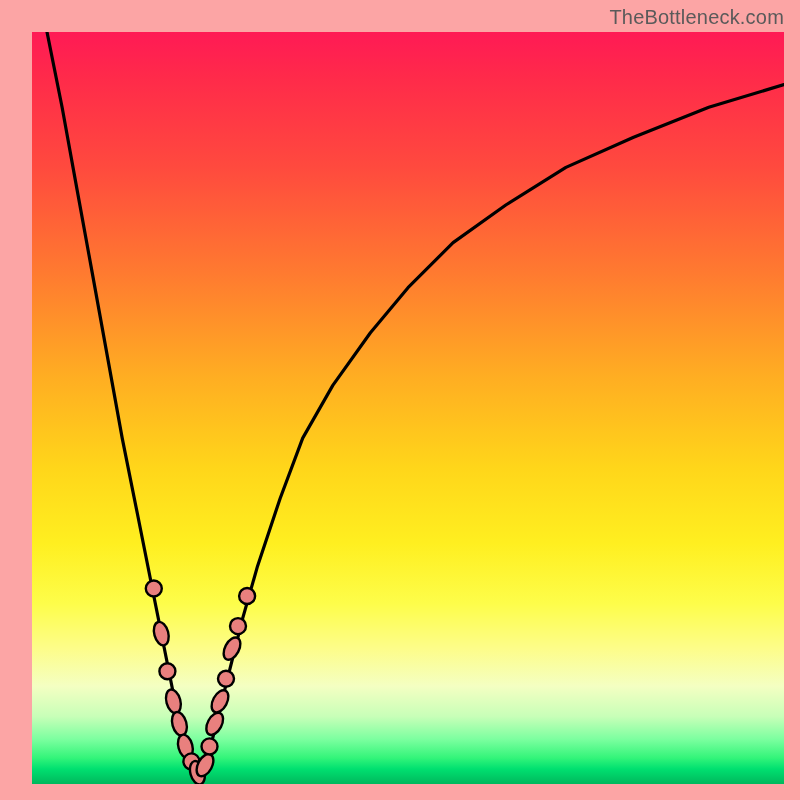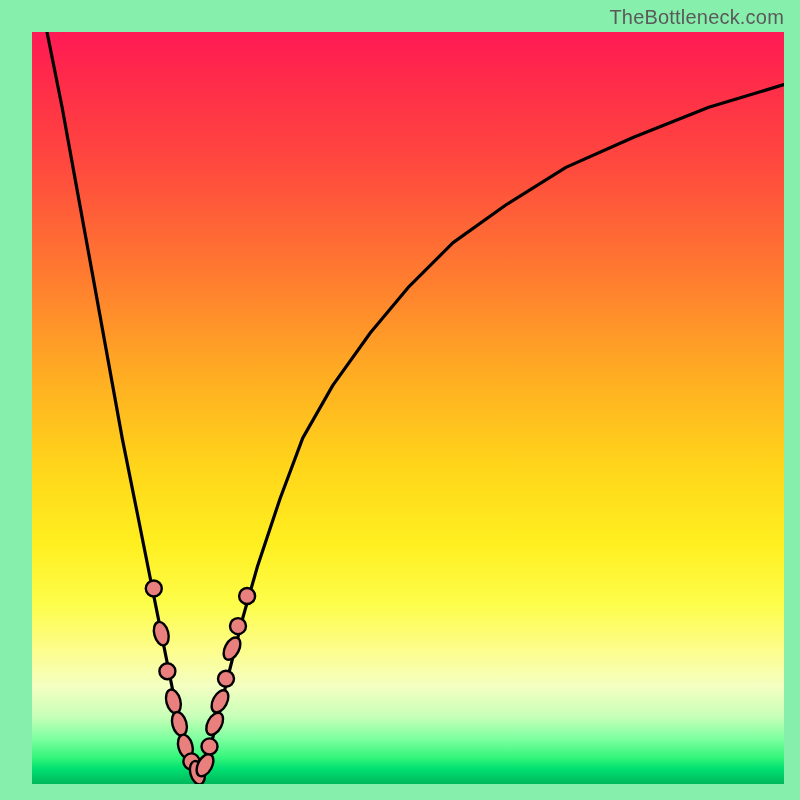"TheBottleneck.com" .frame { background: #86efac -> #fca5a5 }
